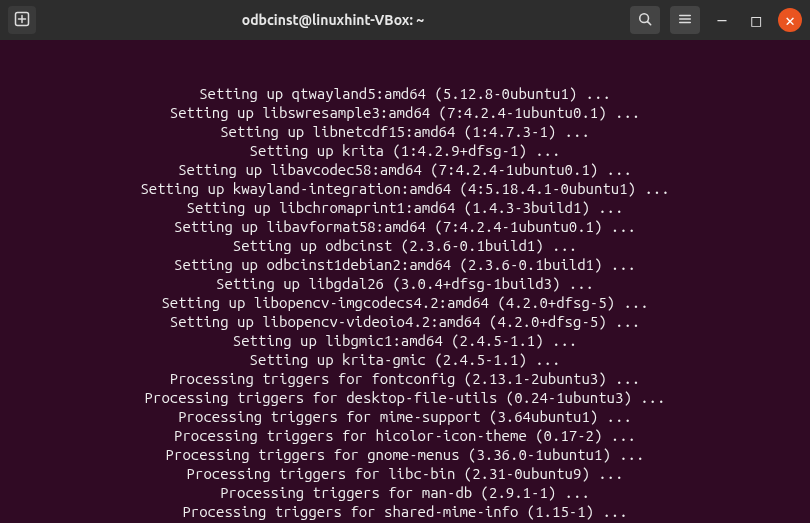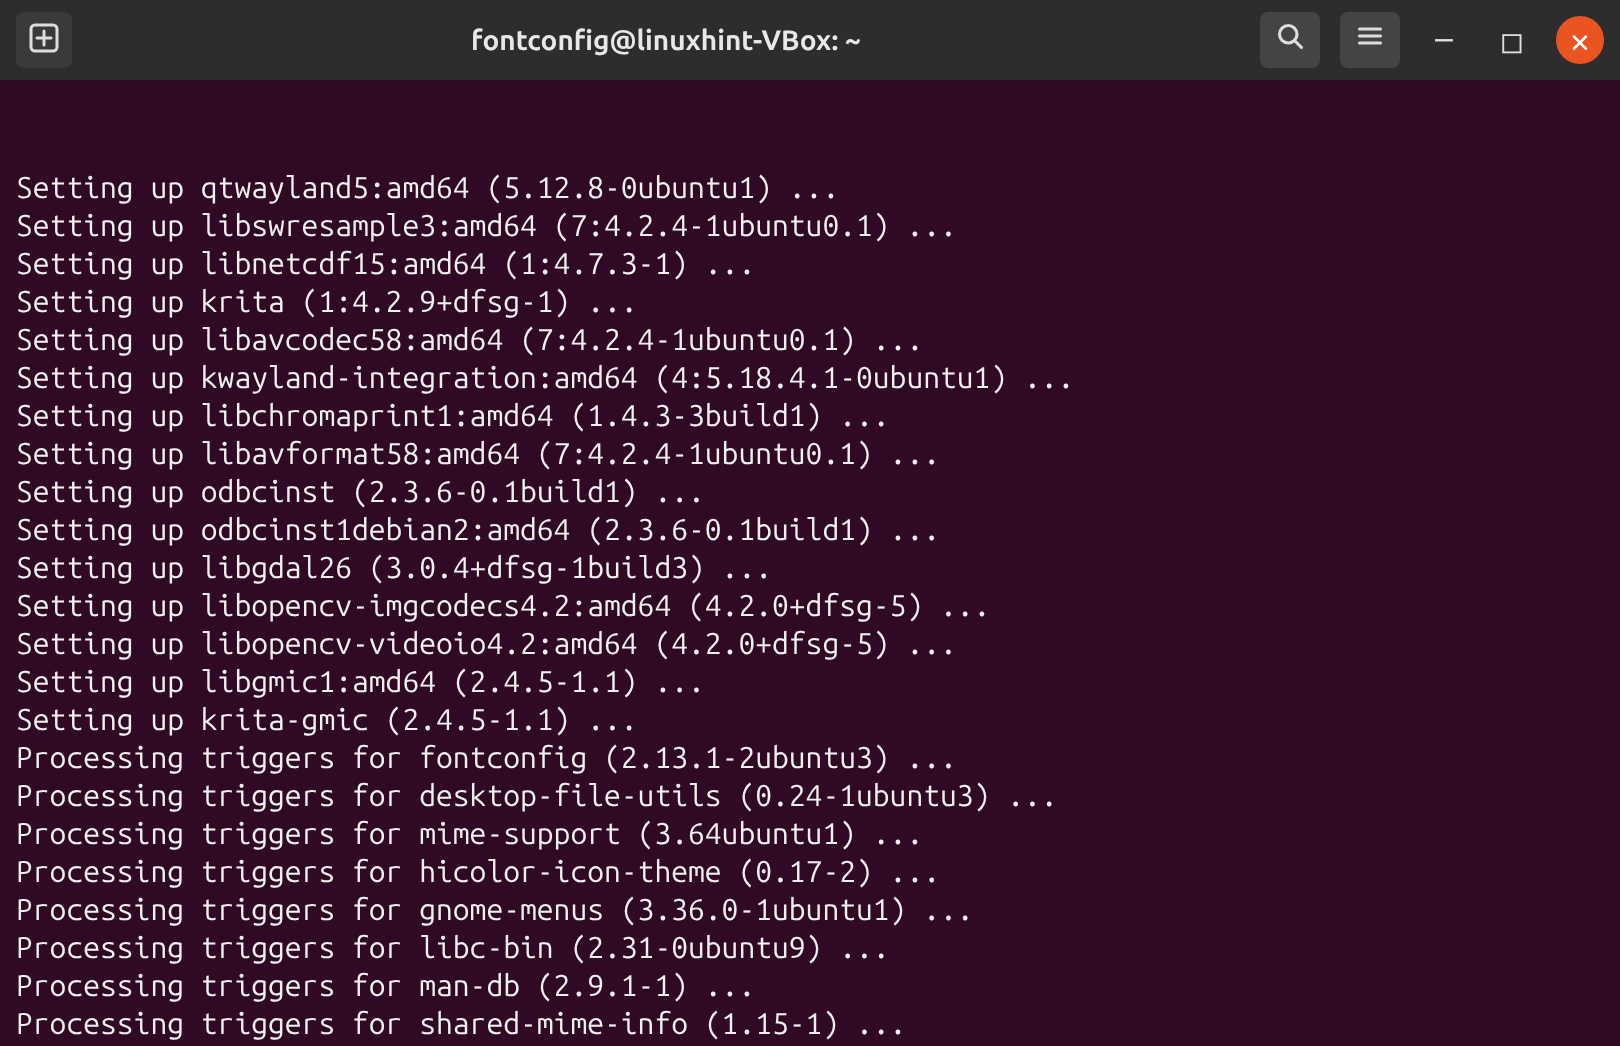"fontconfig@linuxhint-VBox: ~" div.title { text: fontconfig@linuxhint-VBox -> odbcinst@linuxhint-VBox }
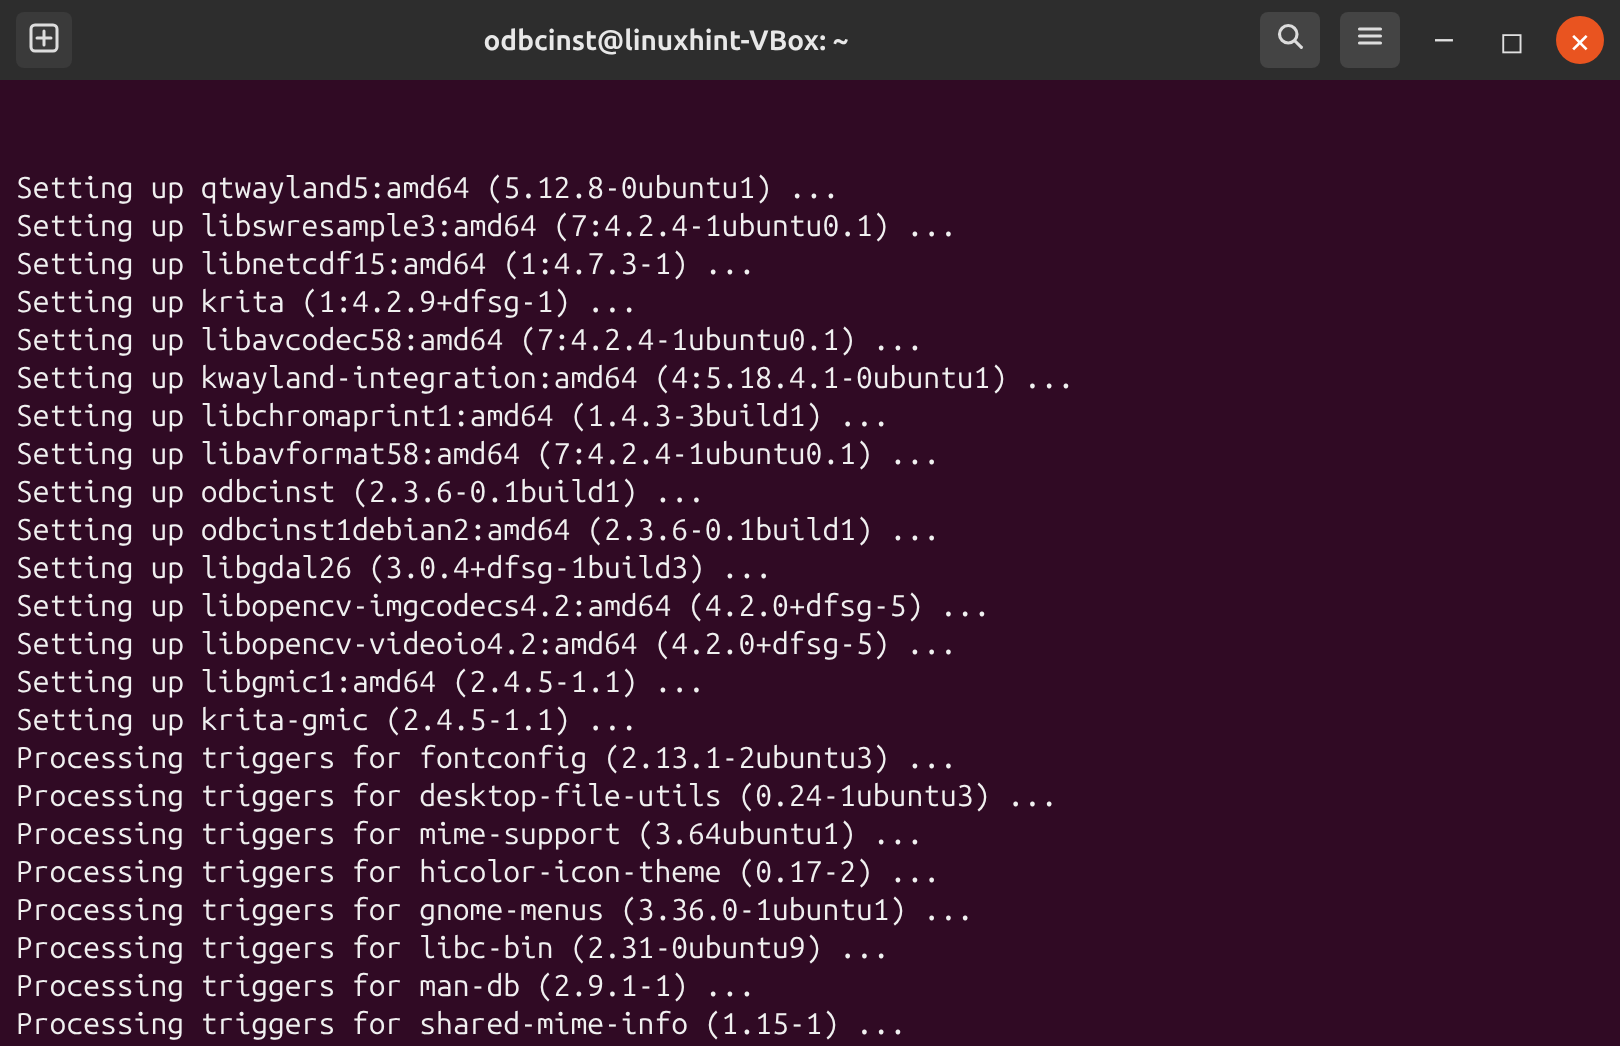"Setting up qtwayland5:amd64" .line { text-align: none -> center }
